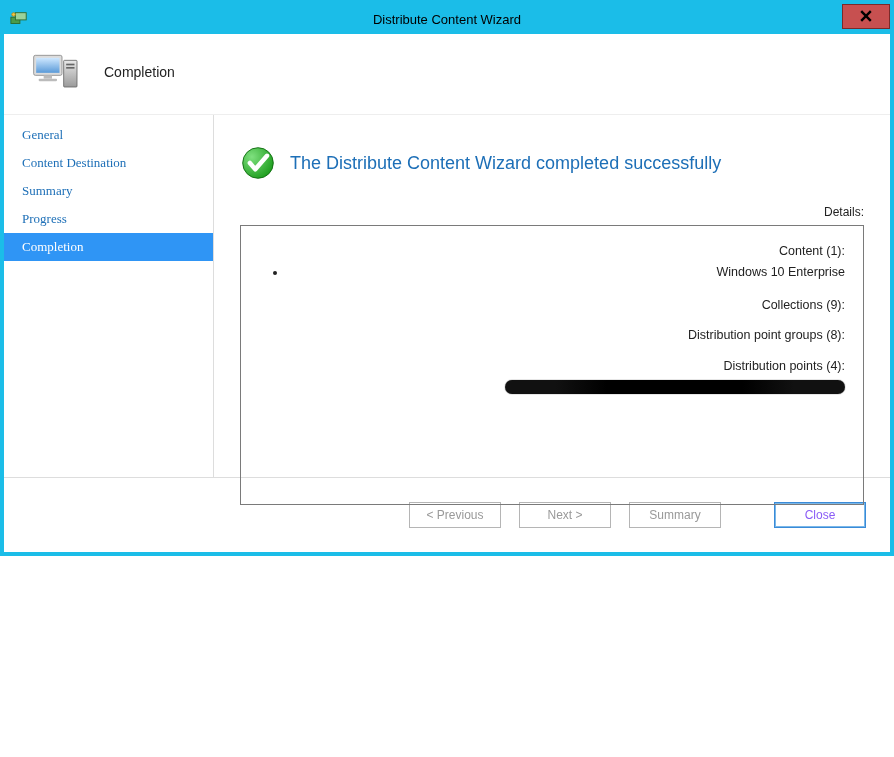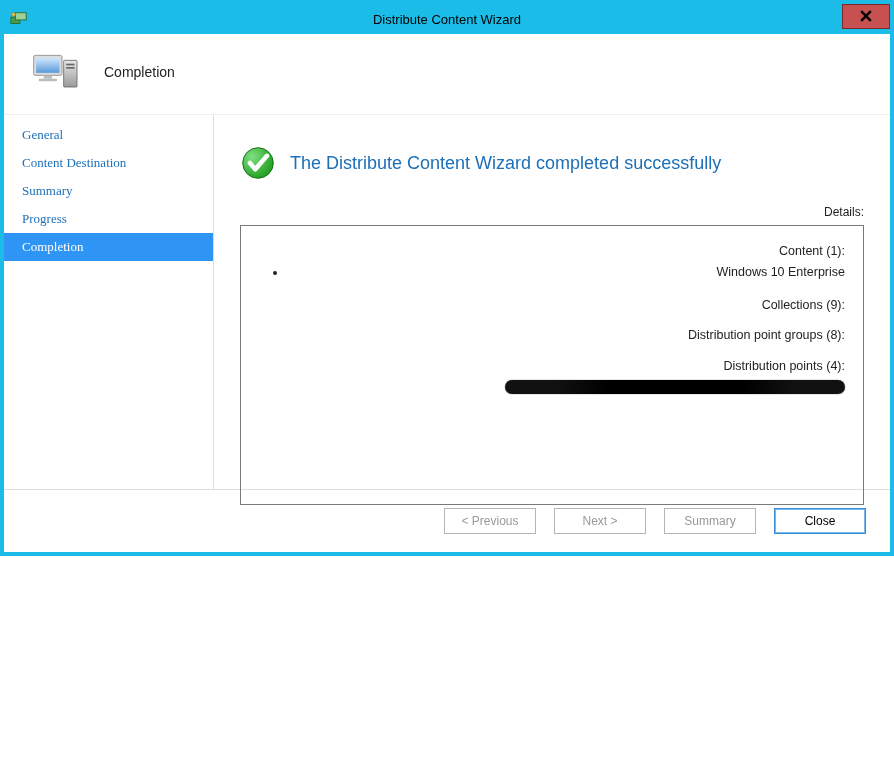"< Previous" .footer { padding: 18px 24px -> 24px 24px }
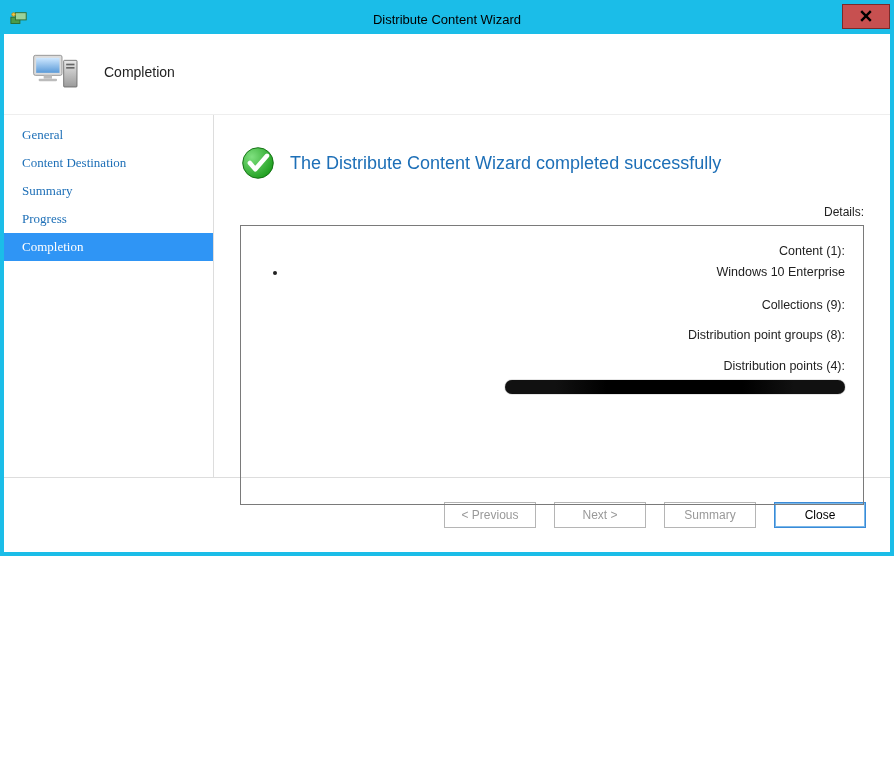"Close" .btn.enabled { color: #000000 -> #8b5cf6; margin-left: none -> 35px }
